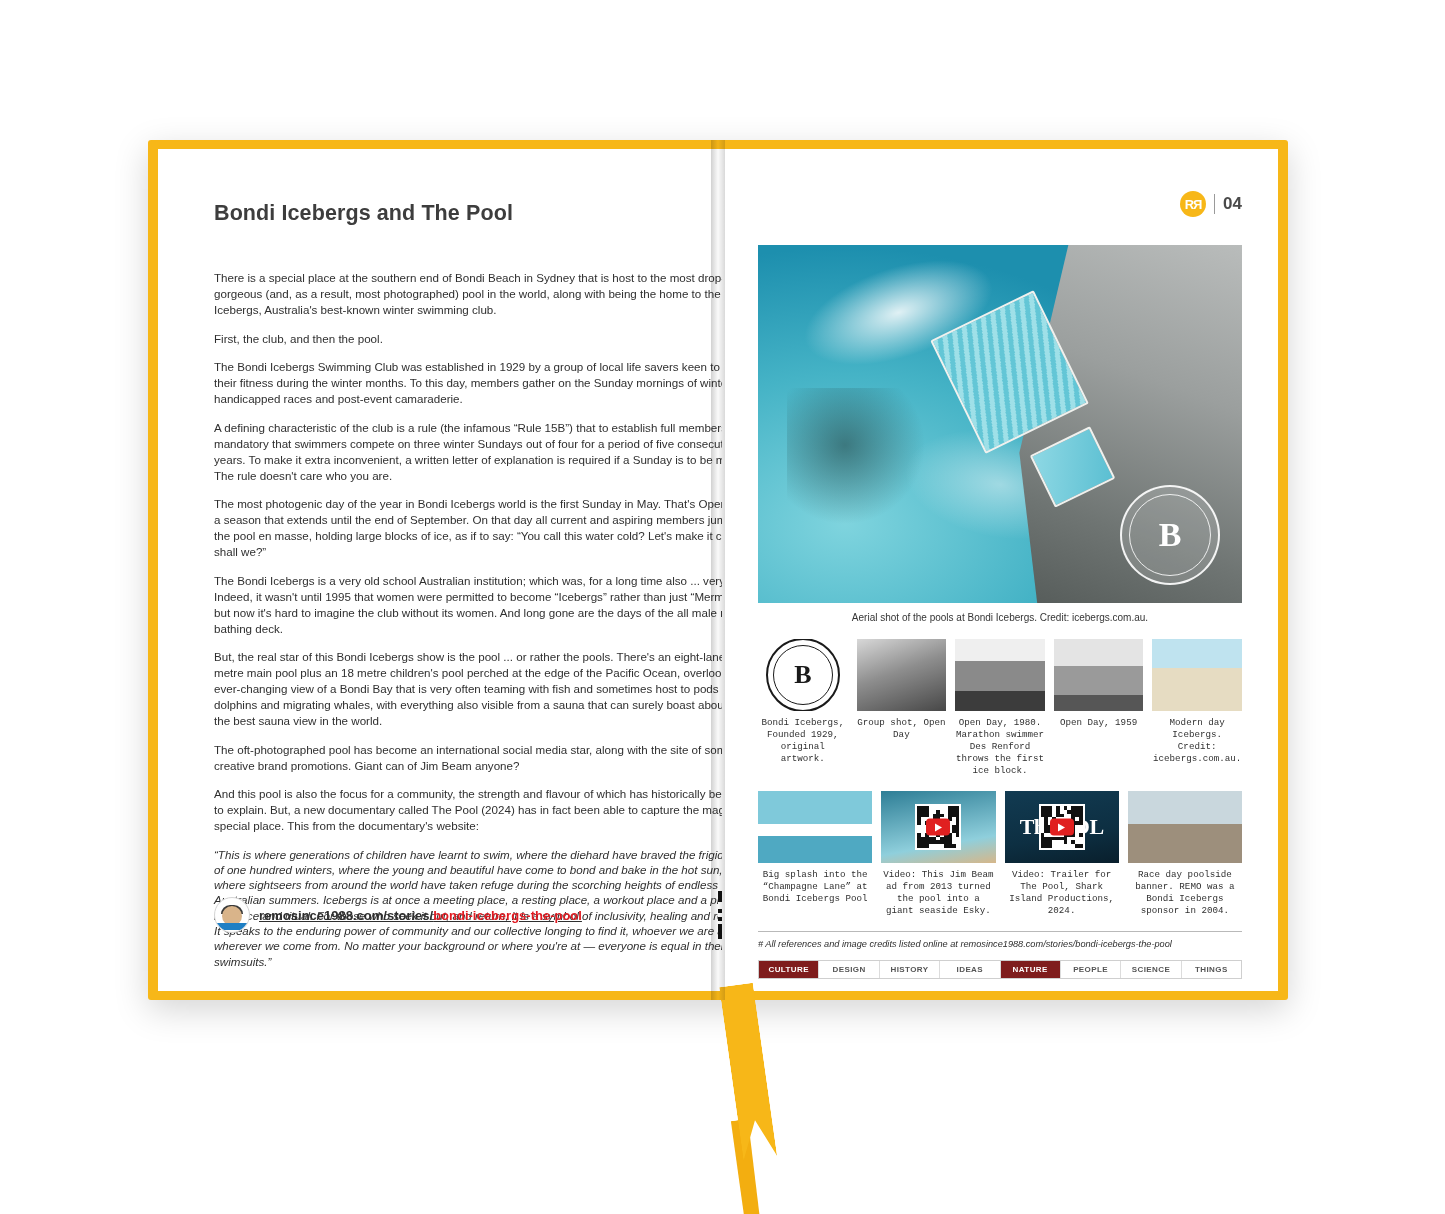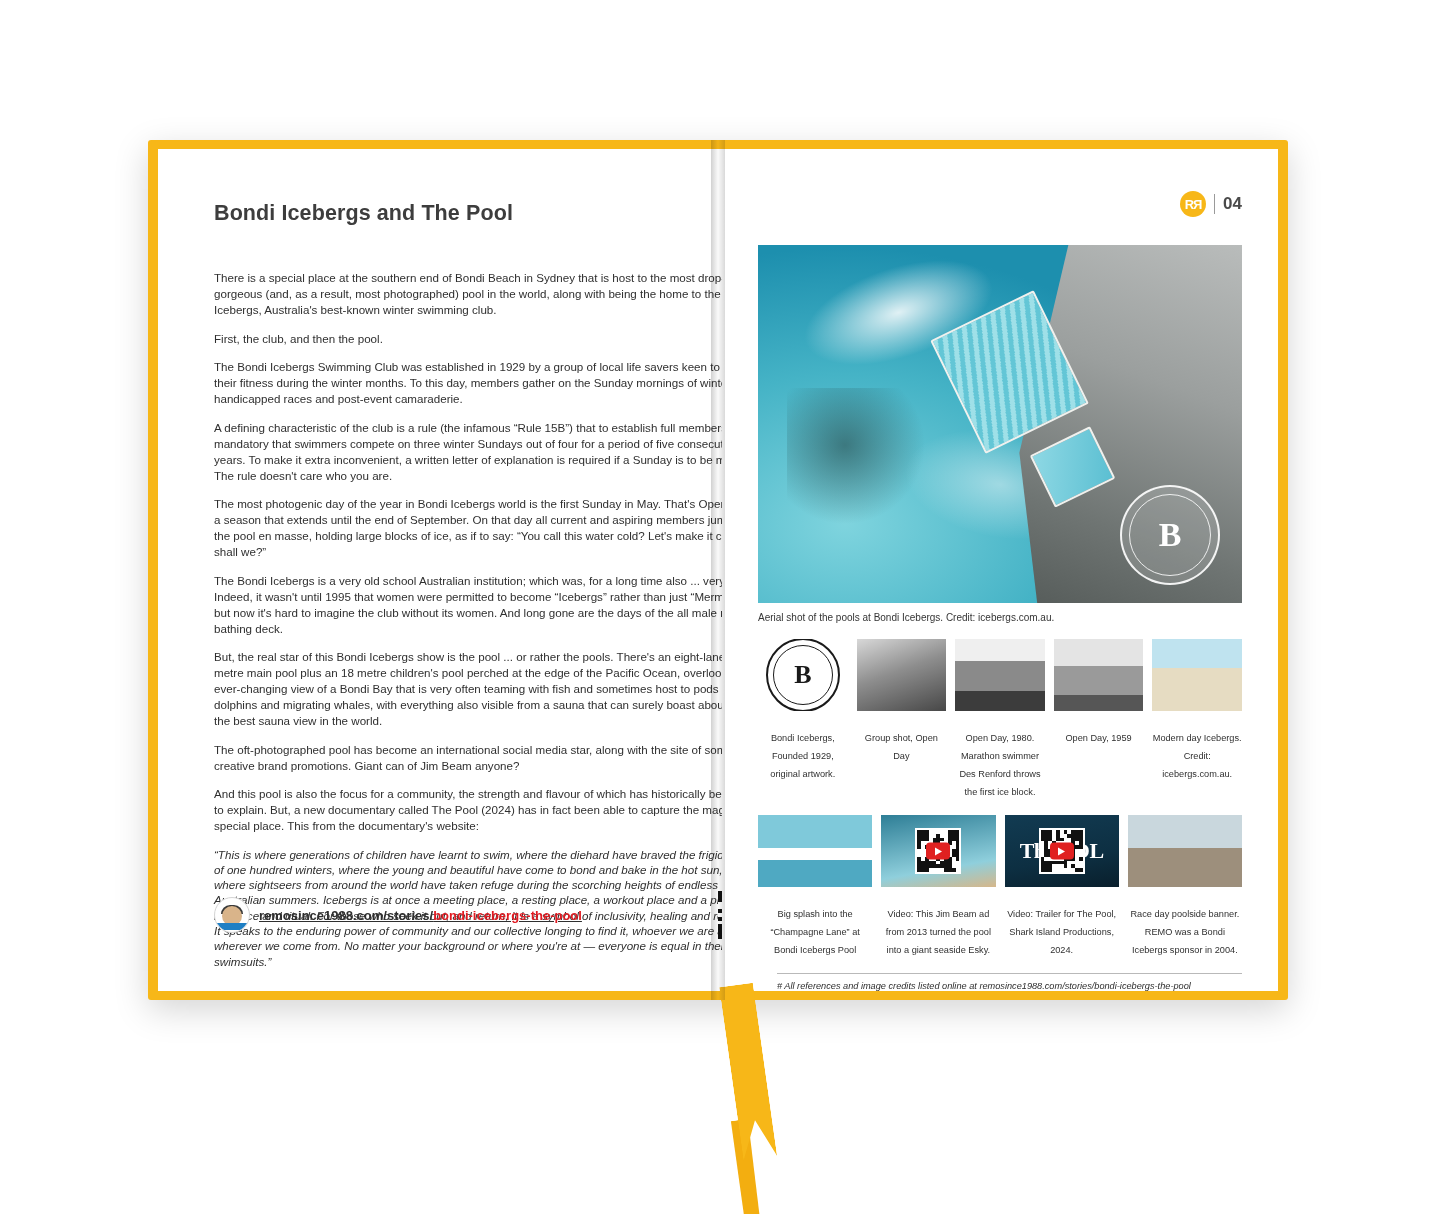"Aerial shot of the pools" .caption-hero { text-align: left -> center }
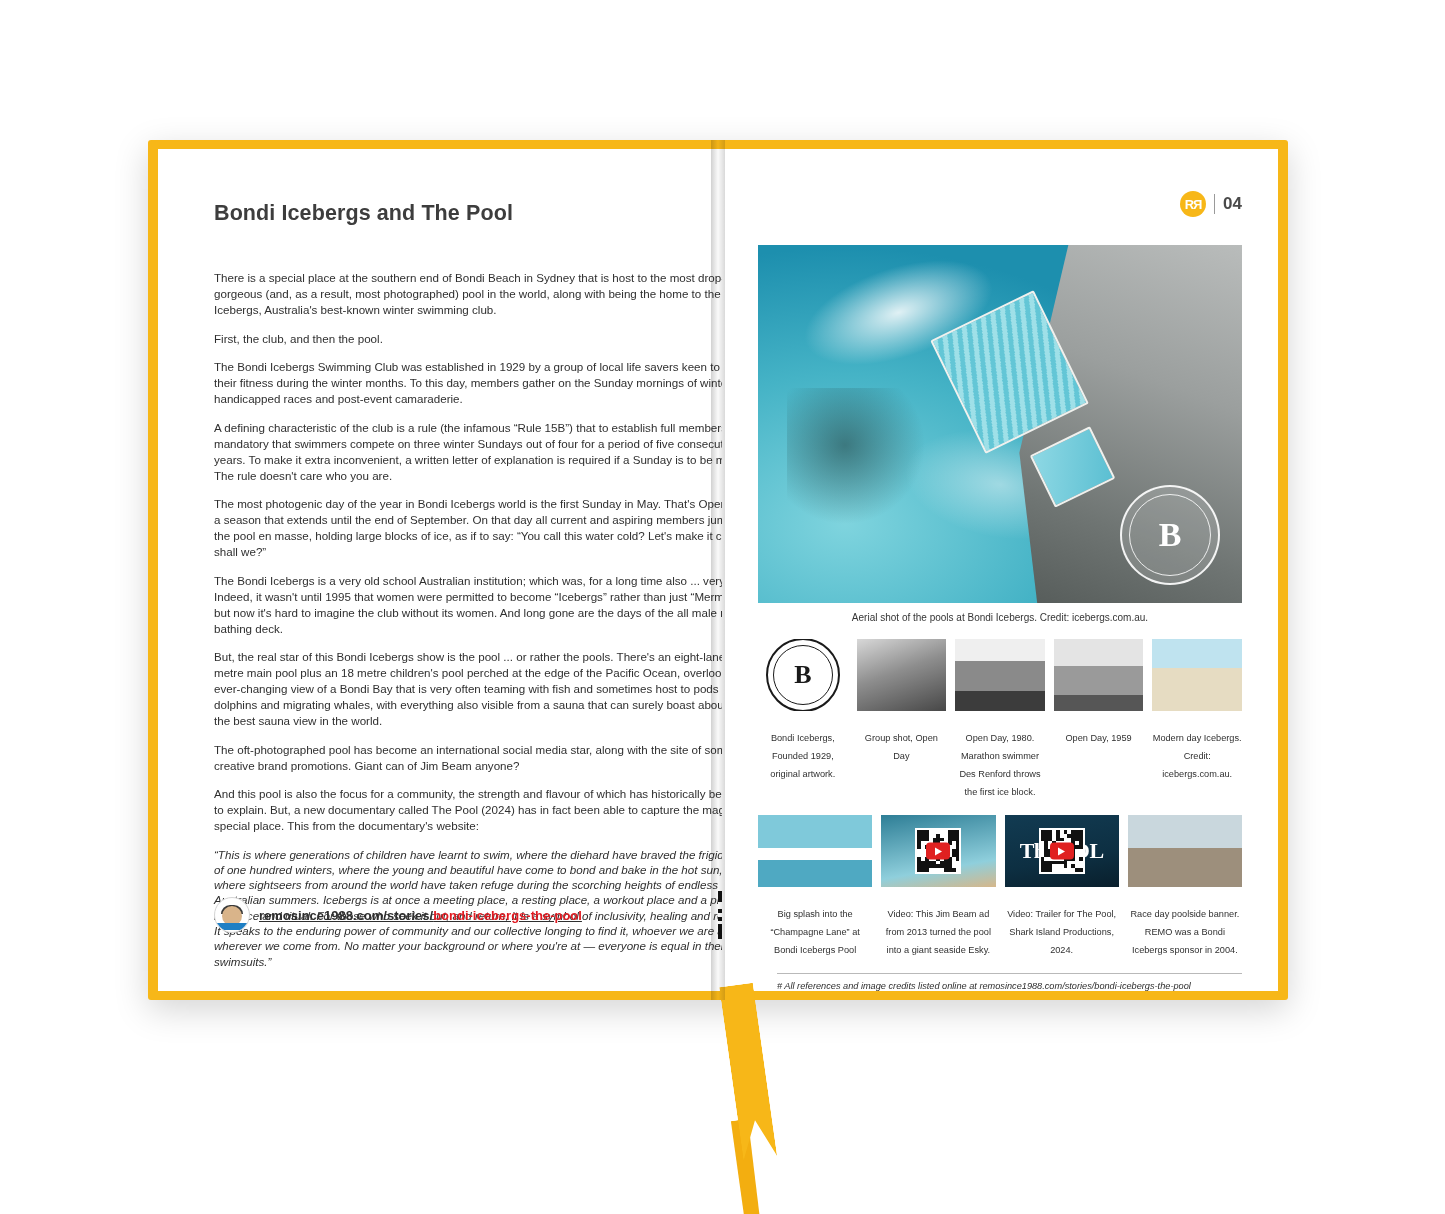"Bondi Icebergs, Founded 1929, original" .thumb .cap { font-family: none -> Liberation Mono, monospace; line-height: 18px -> 12px; margin-top: 18px -> 6px }
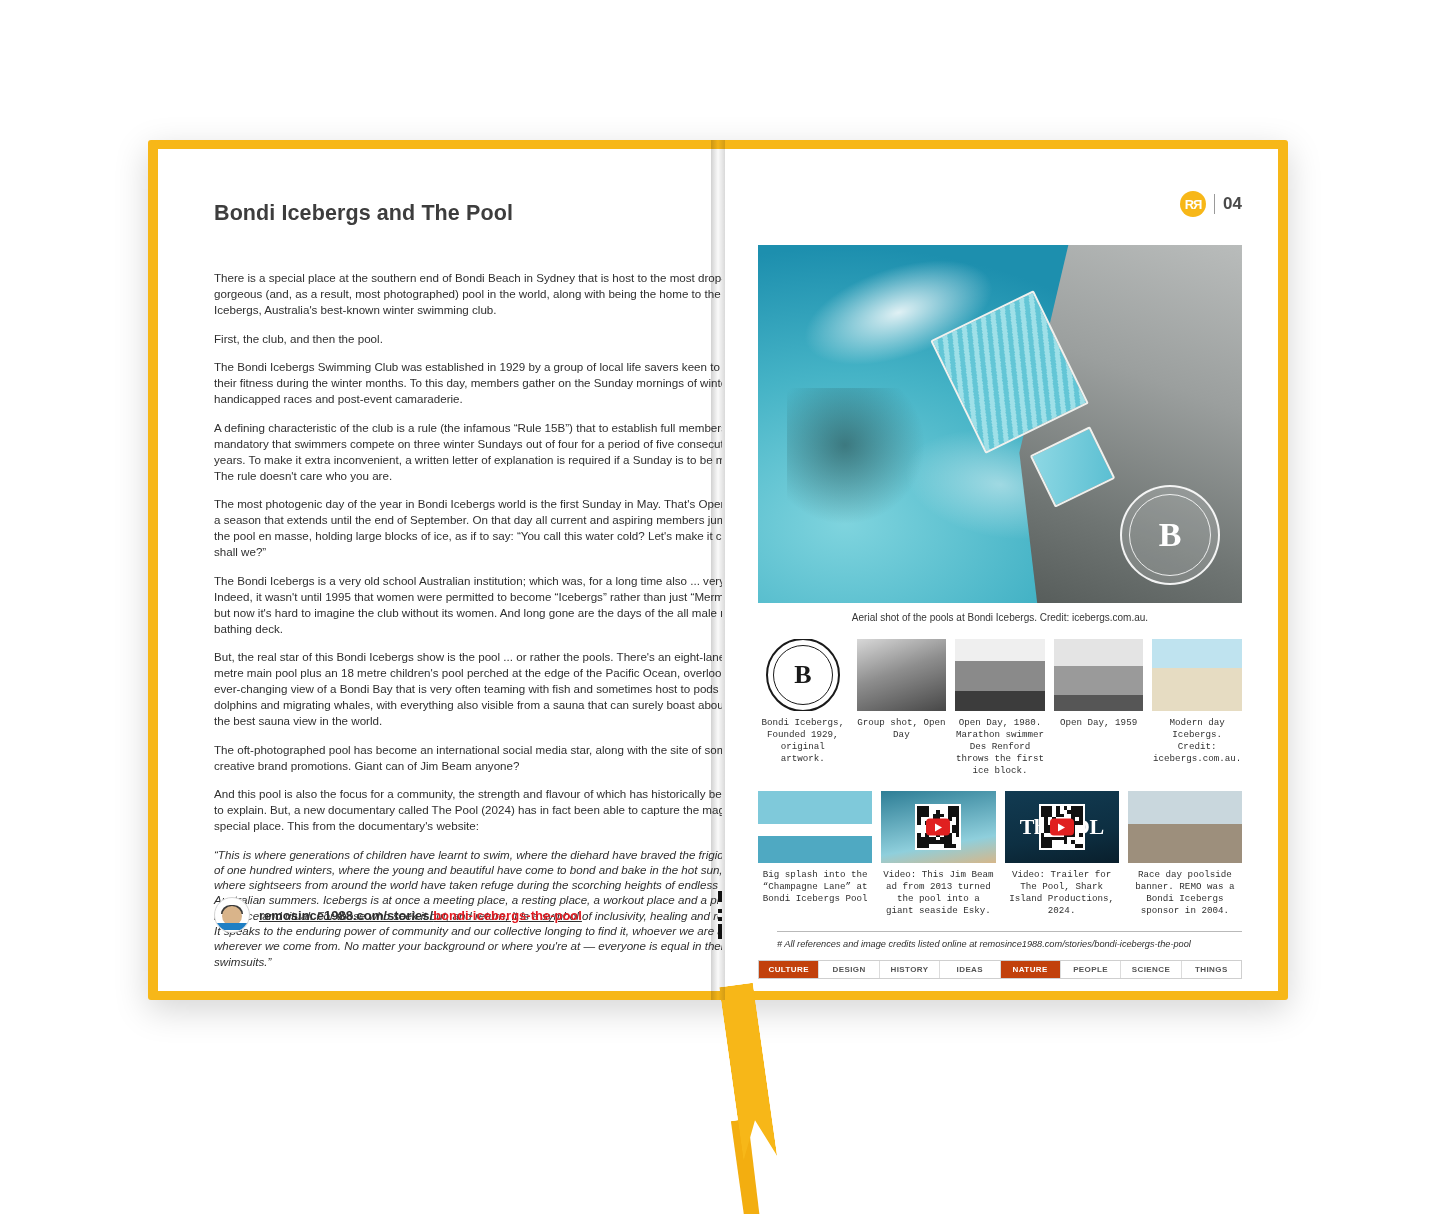"# All references and image" .footnote { margin-left: 19px -> none }
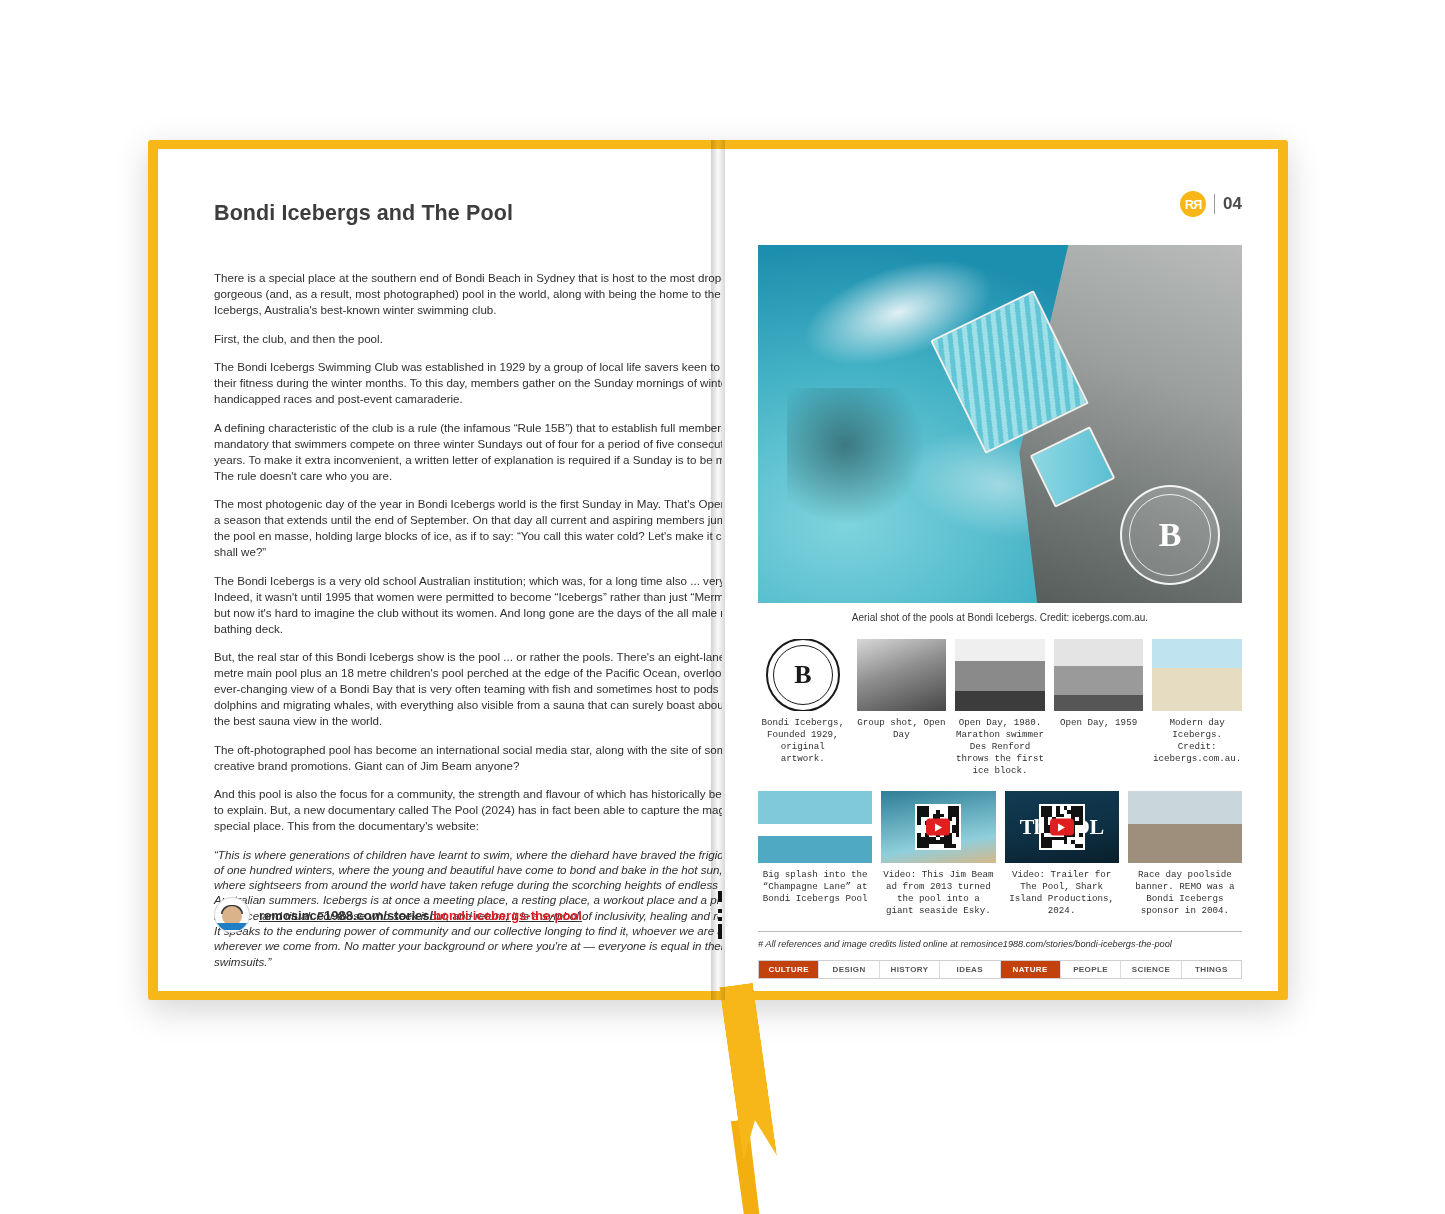"CULTURE" .cat.active { background: #c2410c -> #7f1d1d }
